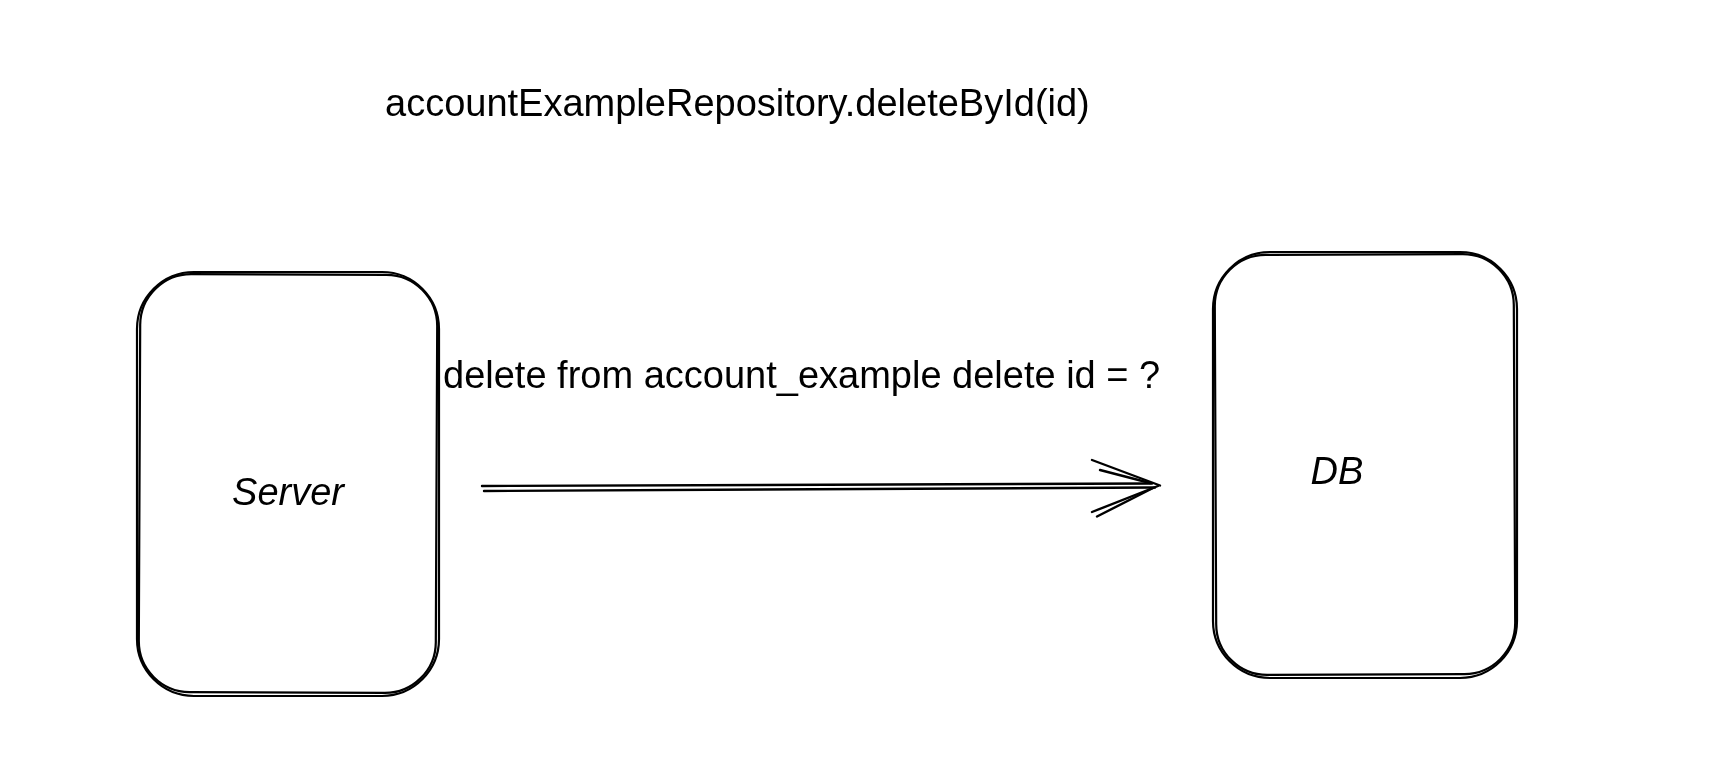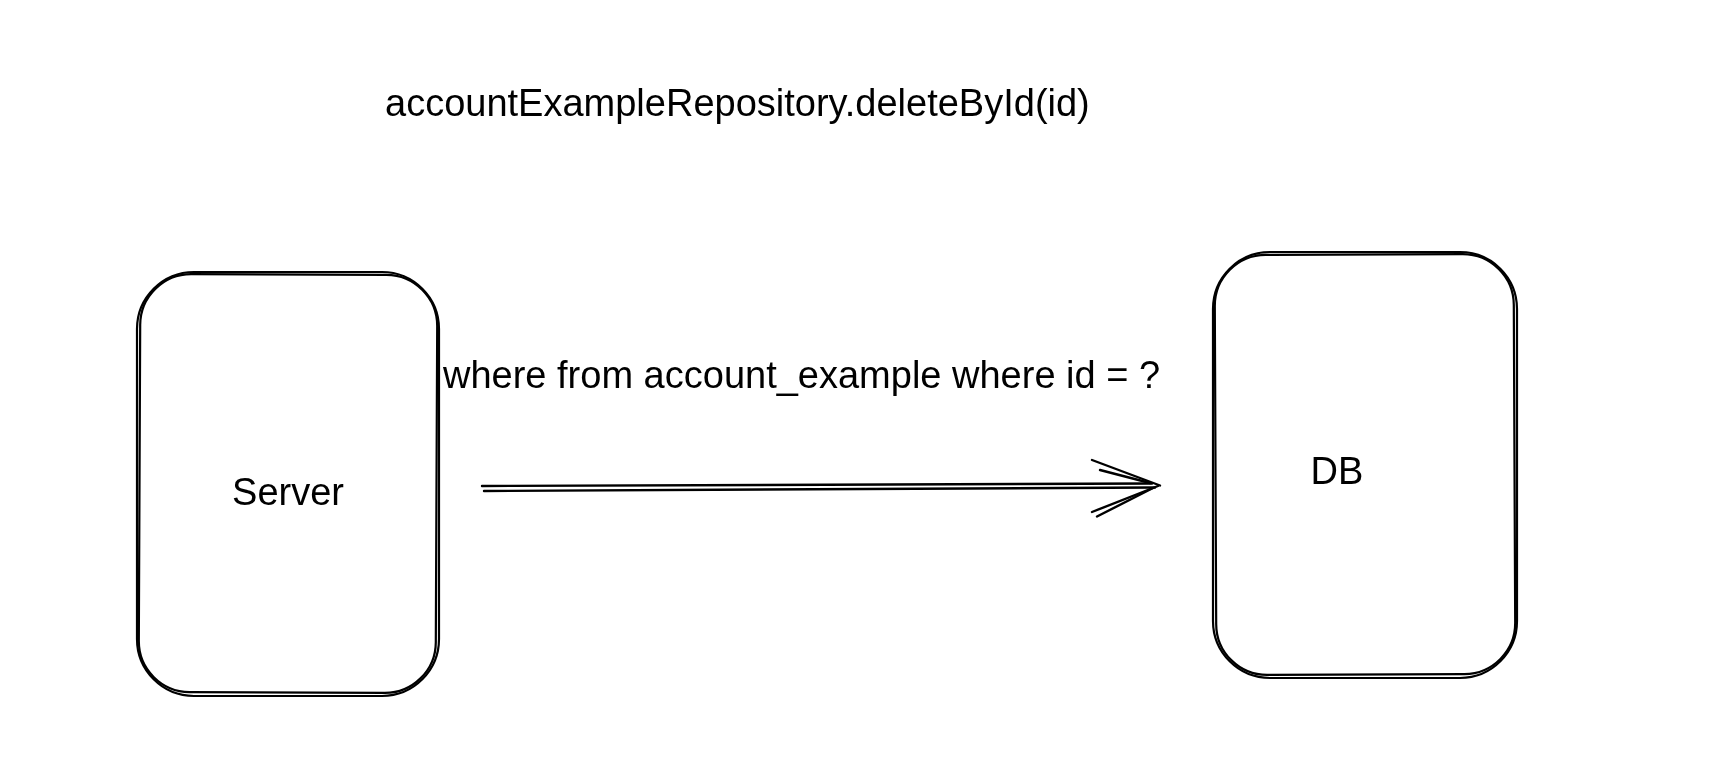"where from account_example where id" div.txt { text: where from account_example where -> delete from account_example delete }
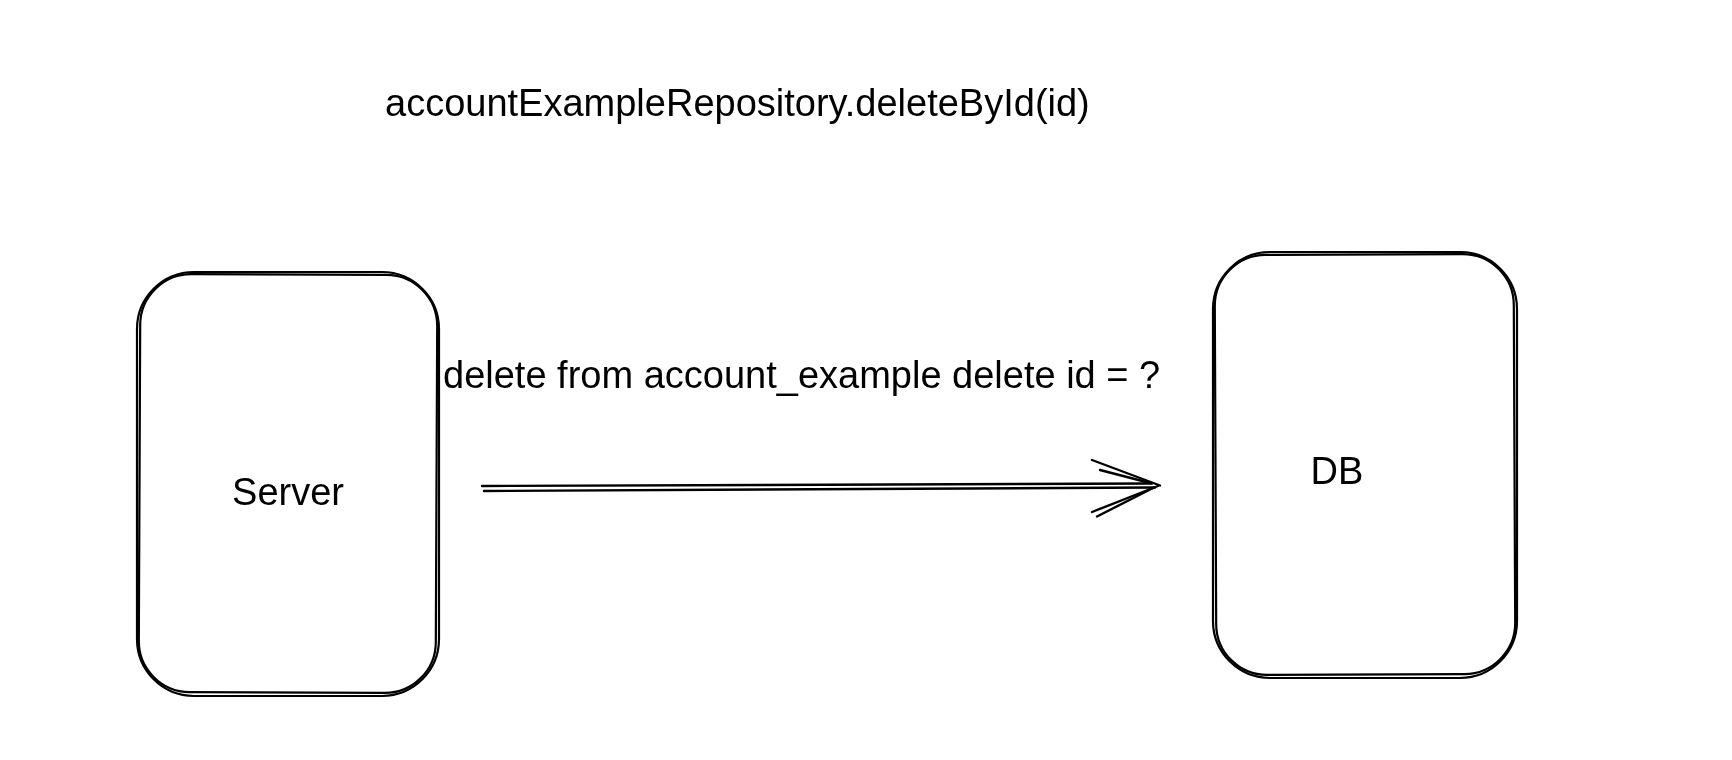"Server" .node-label { font-style: none -> italic }
